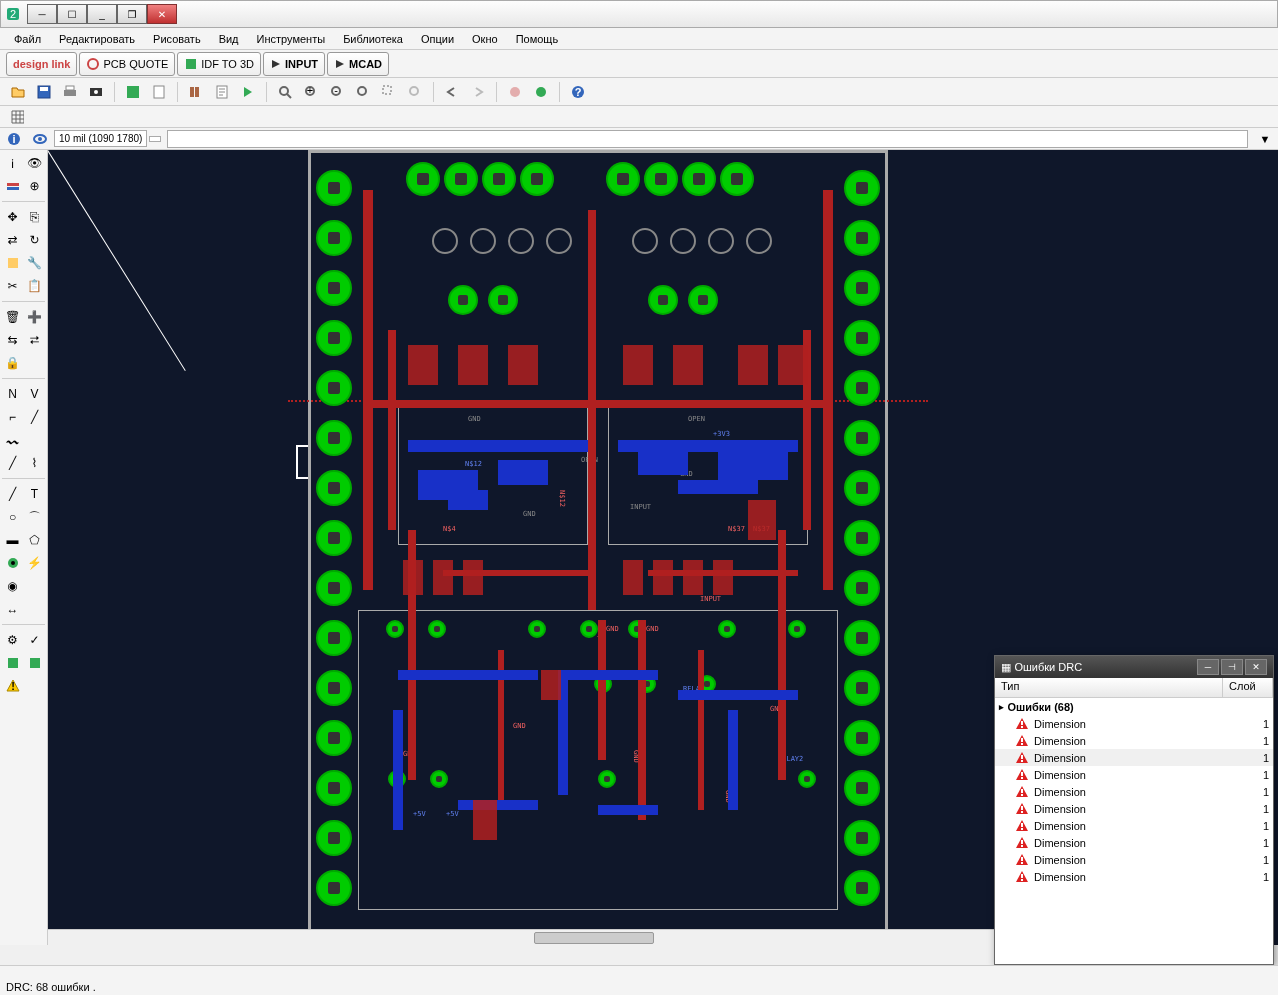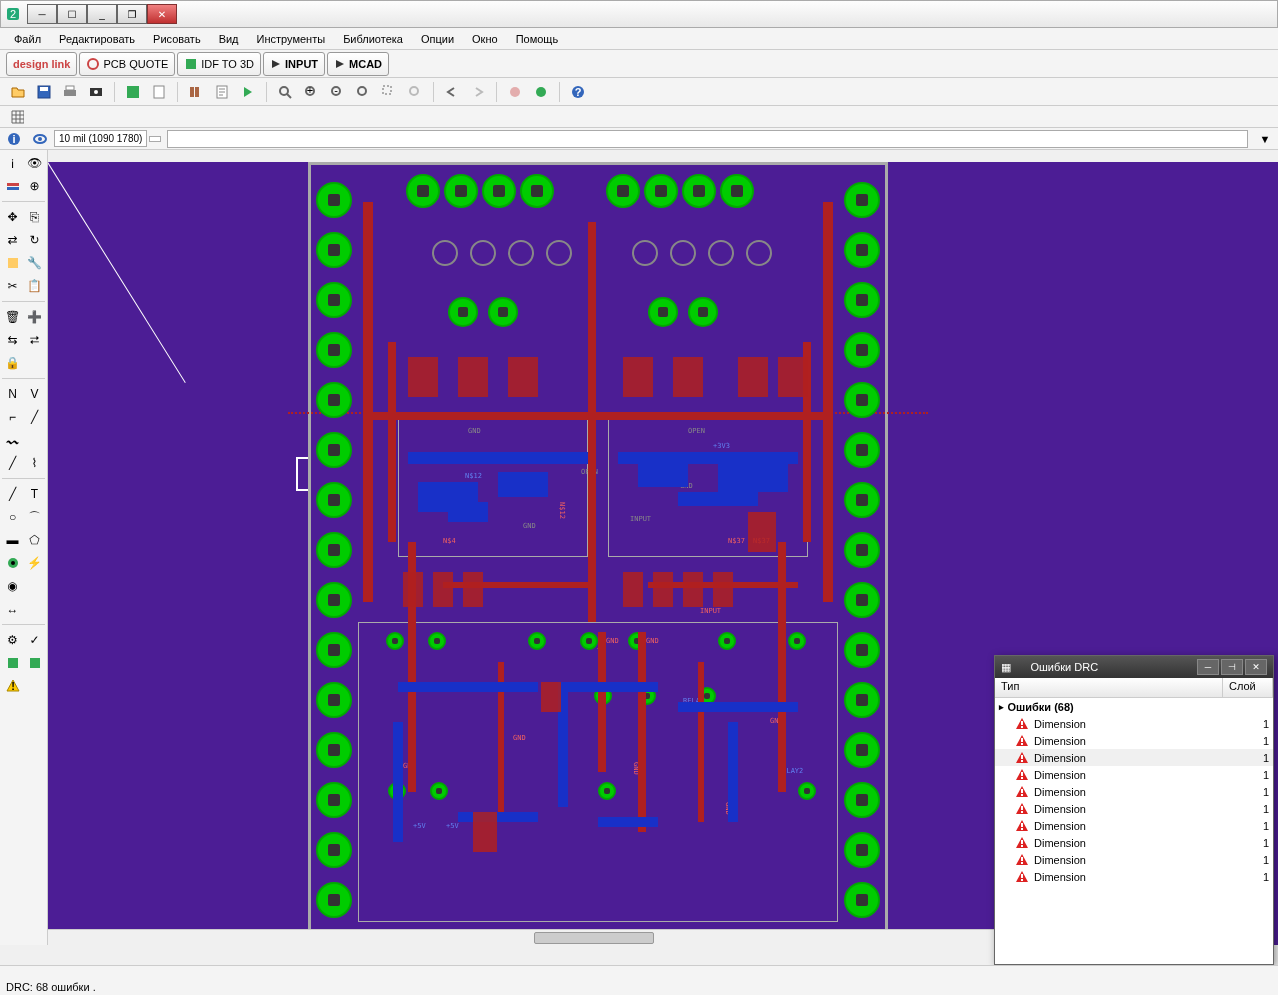"GND" .canvas { background: #4c1d95 -> #0f172a; margin-top: 12px -> none }
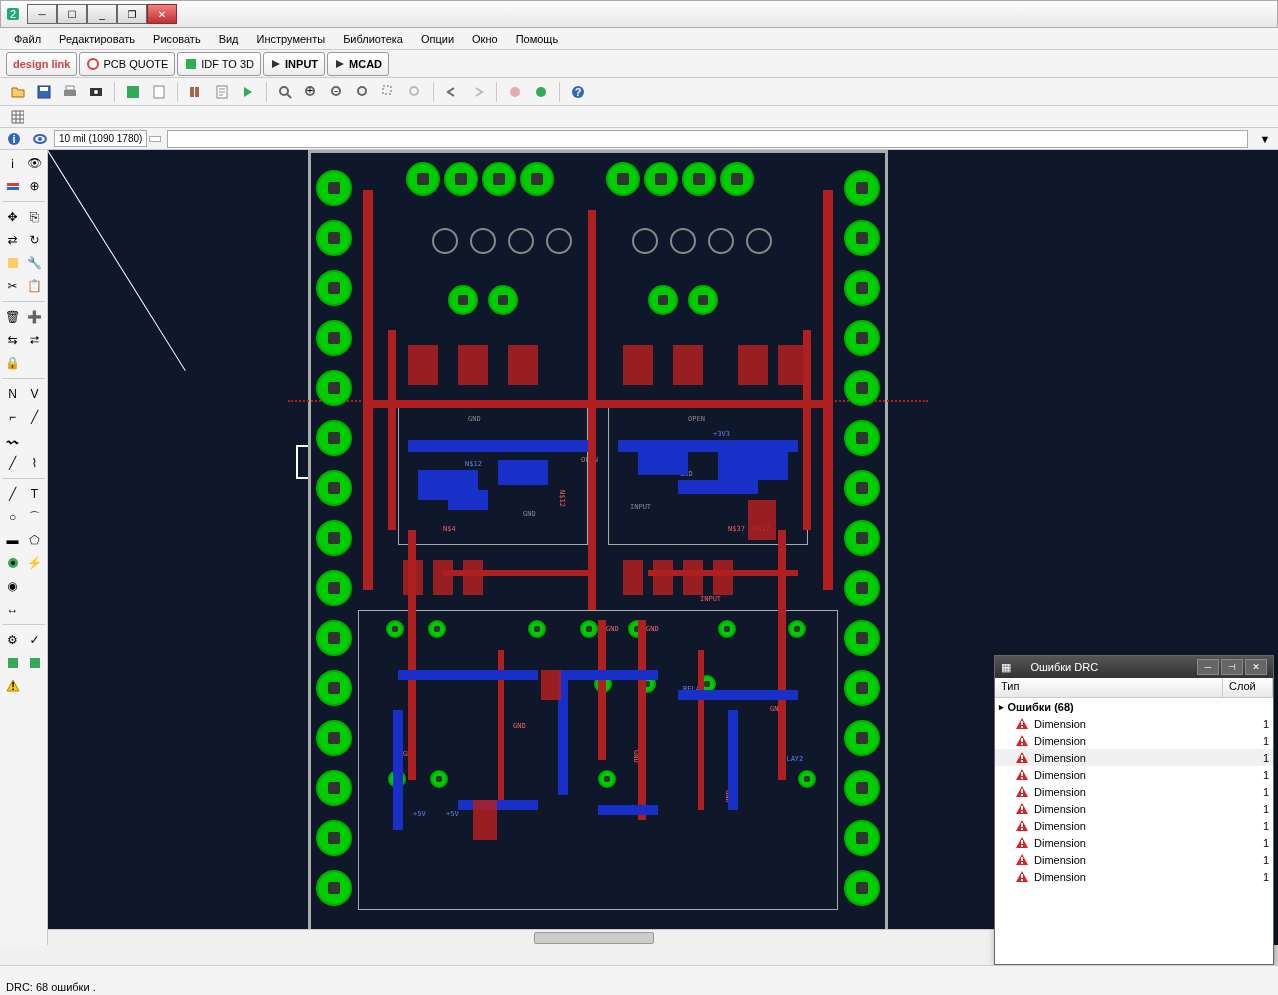"Ошибки DRC" .drcwin .drctitle .t { margin-left: 16px -> none }
